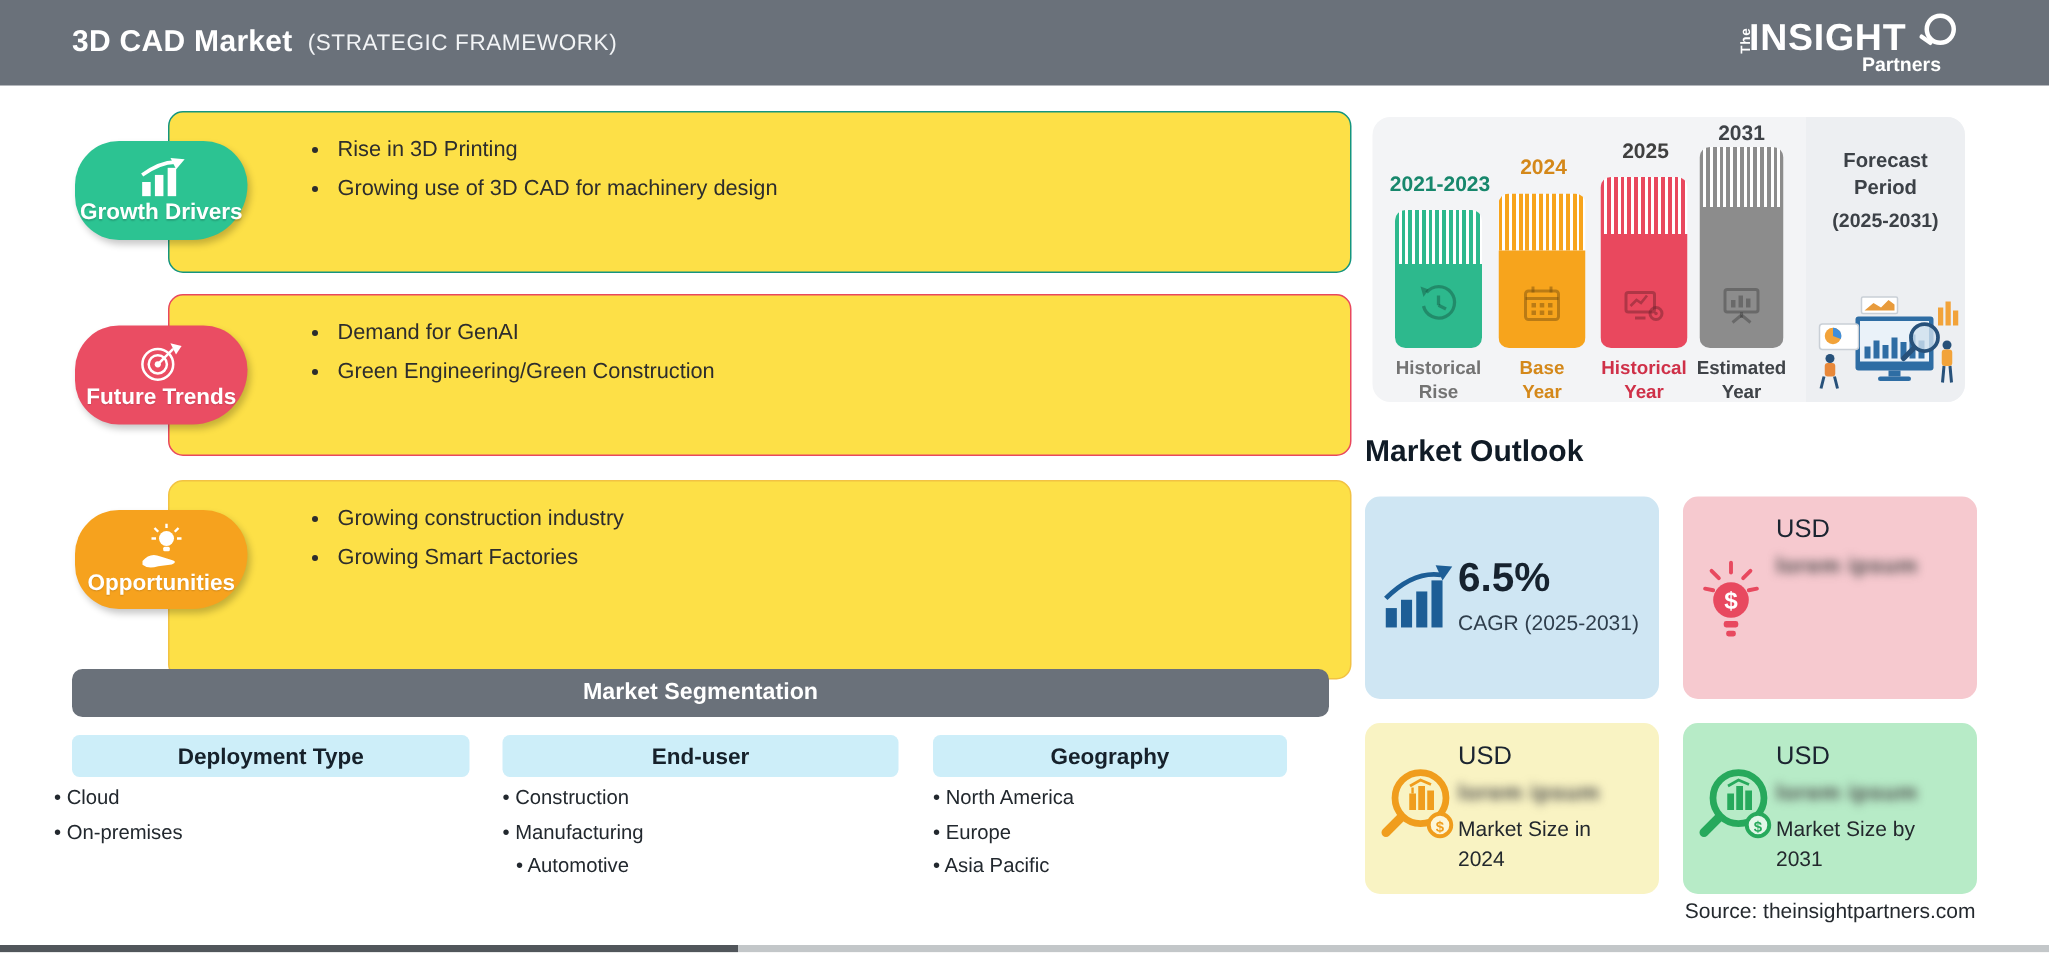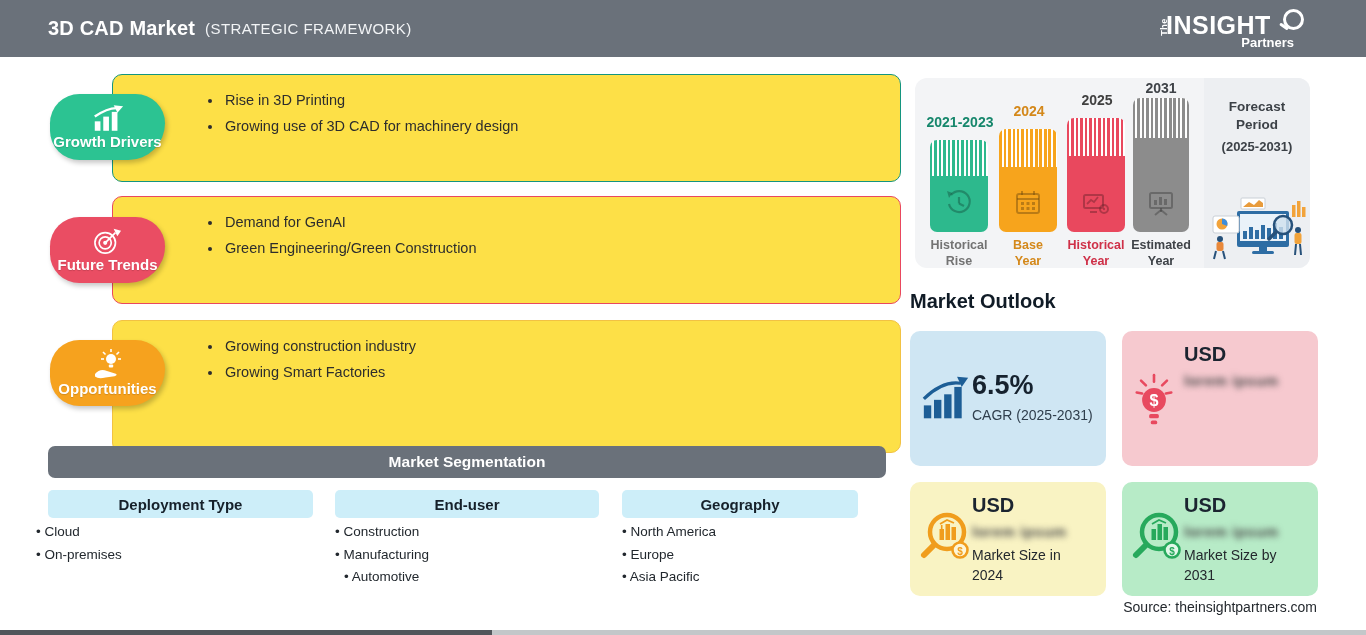"USD" .mo-usd { font-size: 20px -> 17px; font-weight: bold -> normal }
